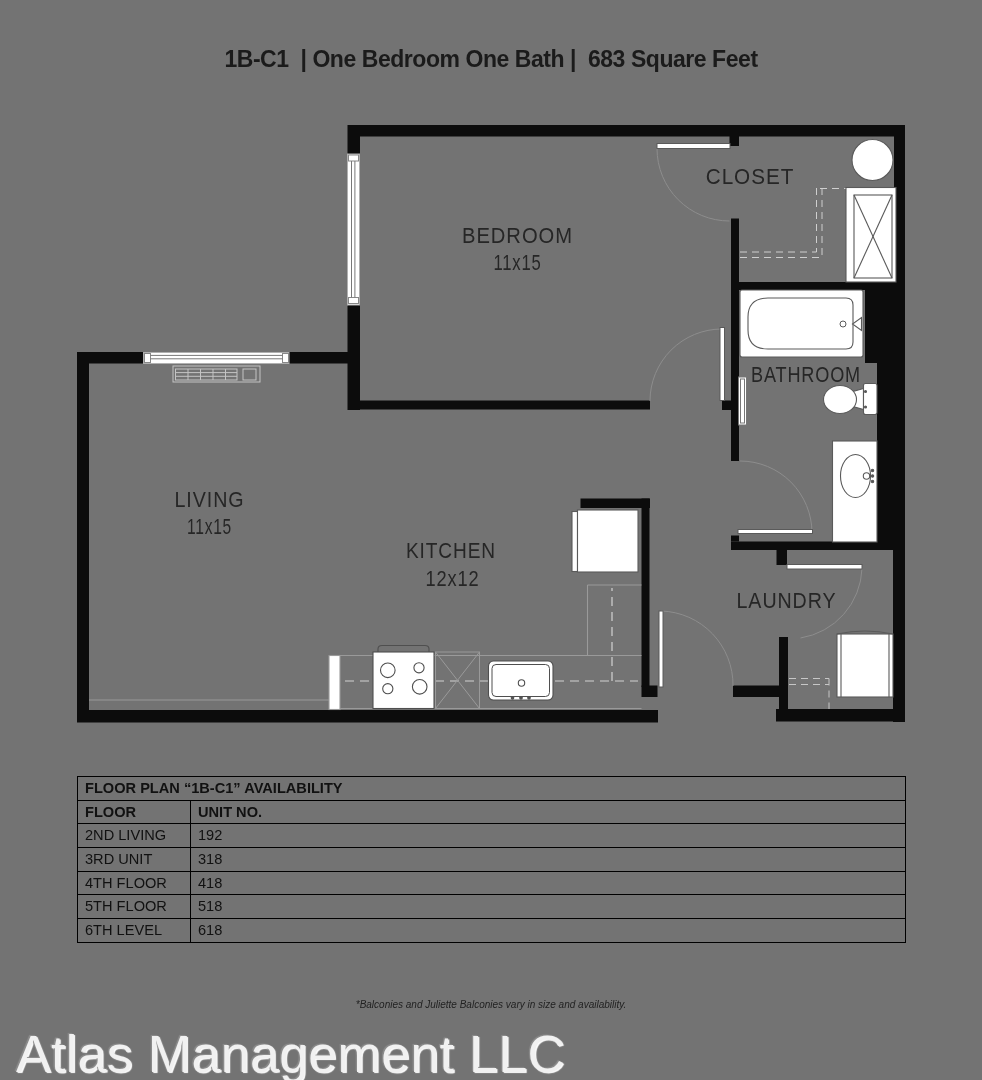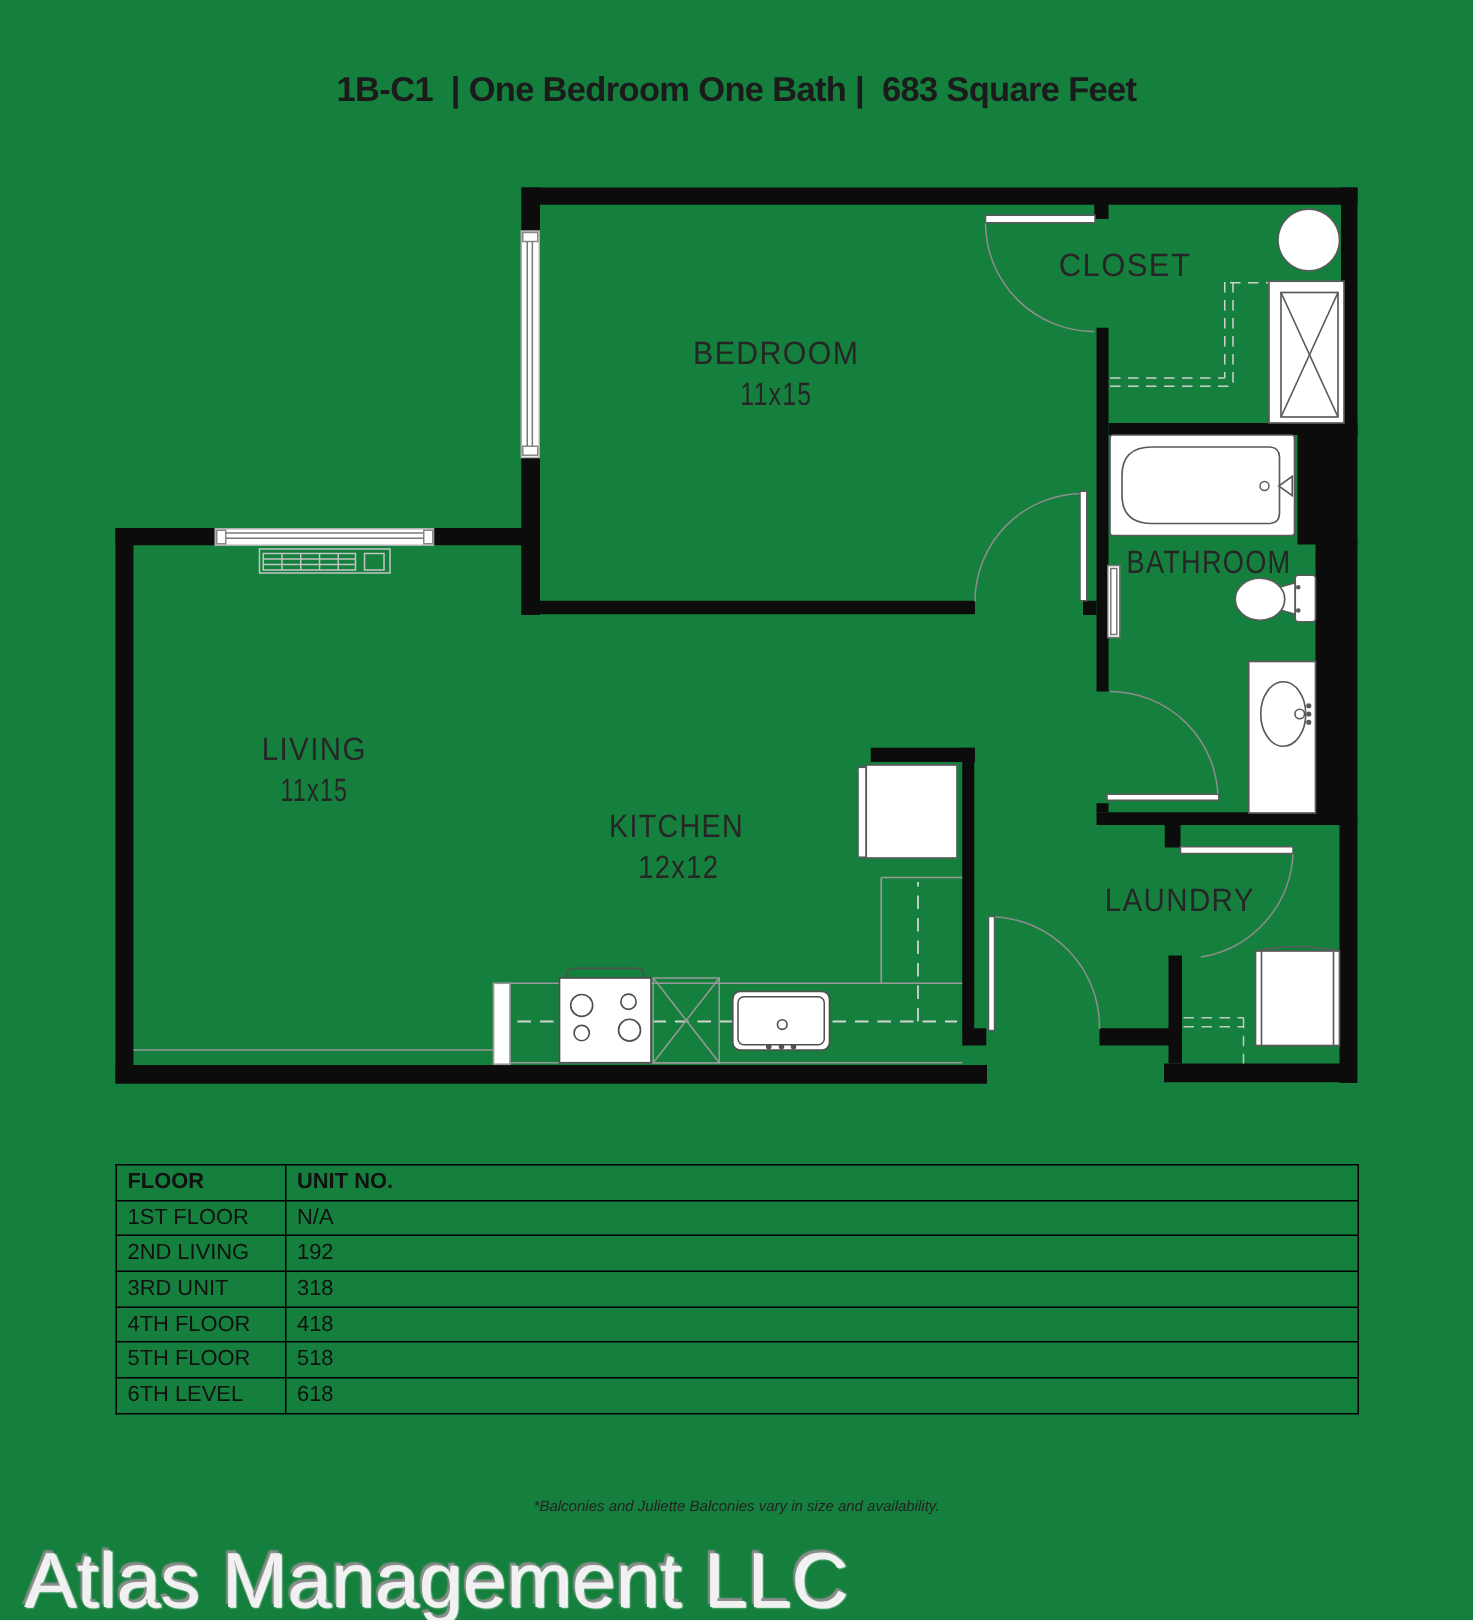"1B-C1 | One Bedroom One" #page { background: #15803d -> #737373 }
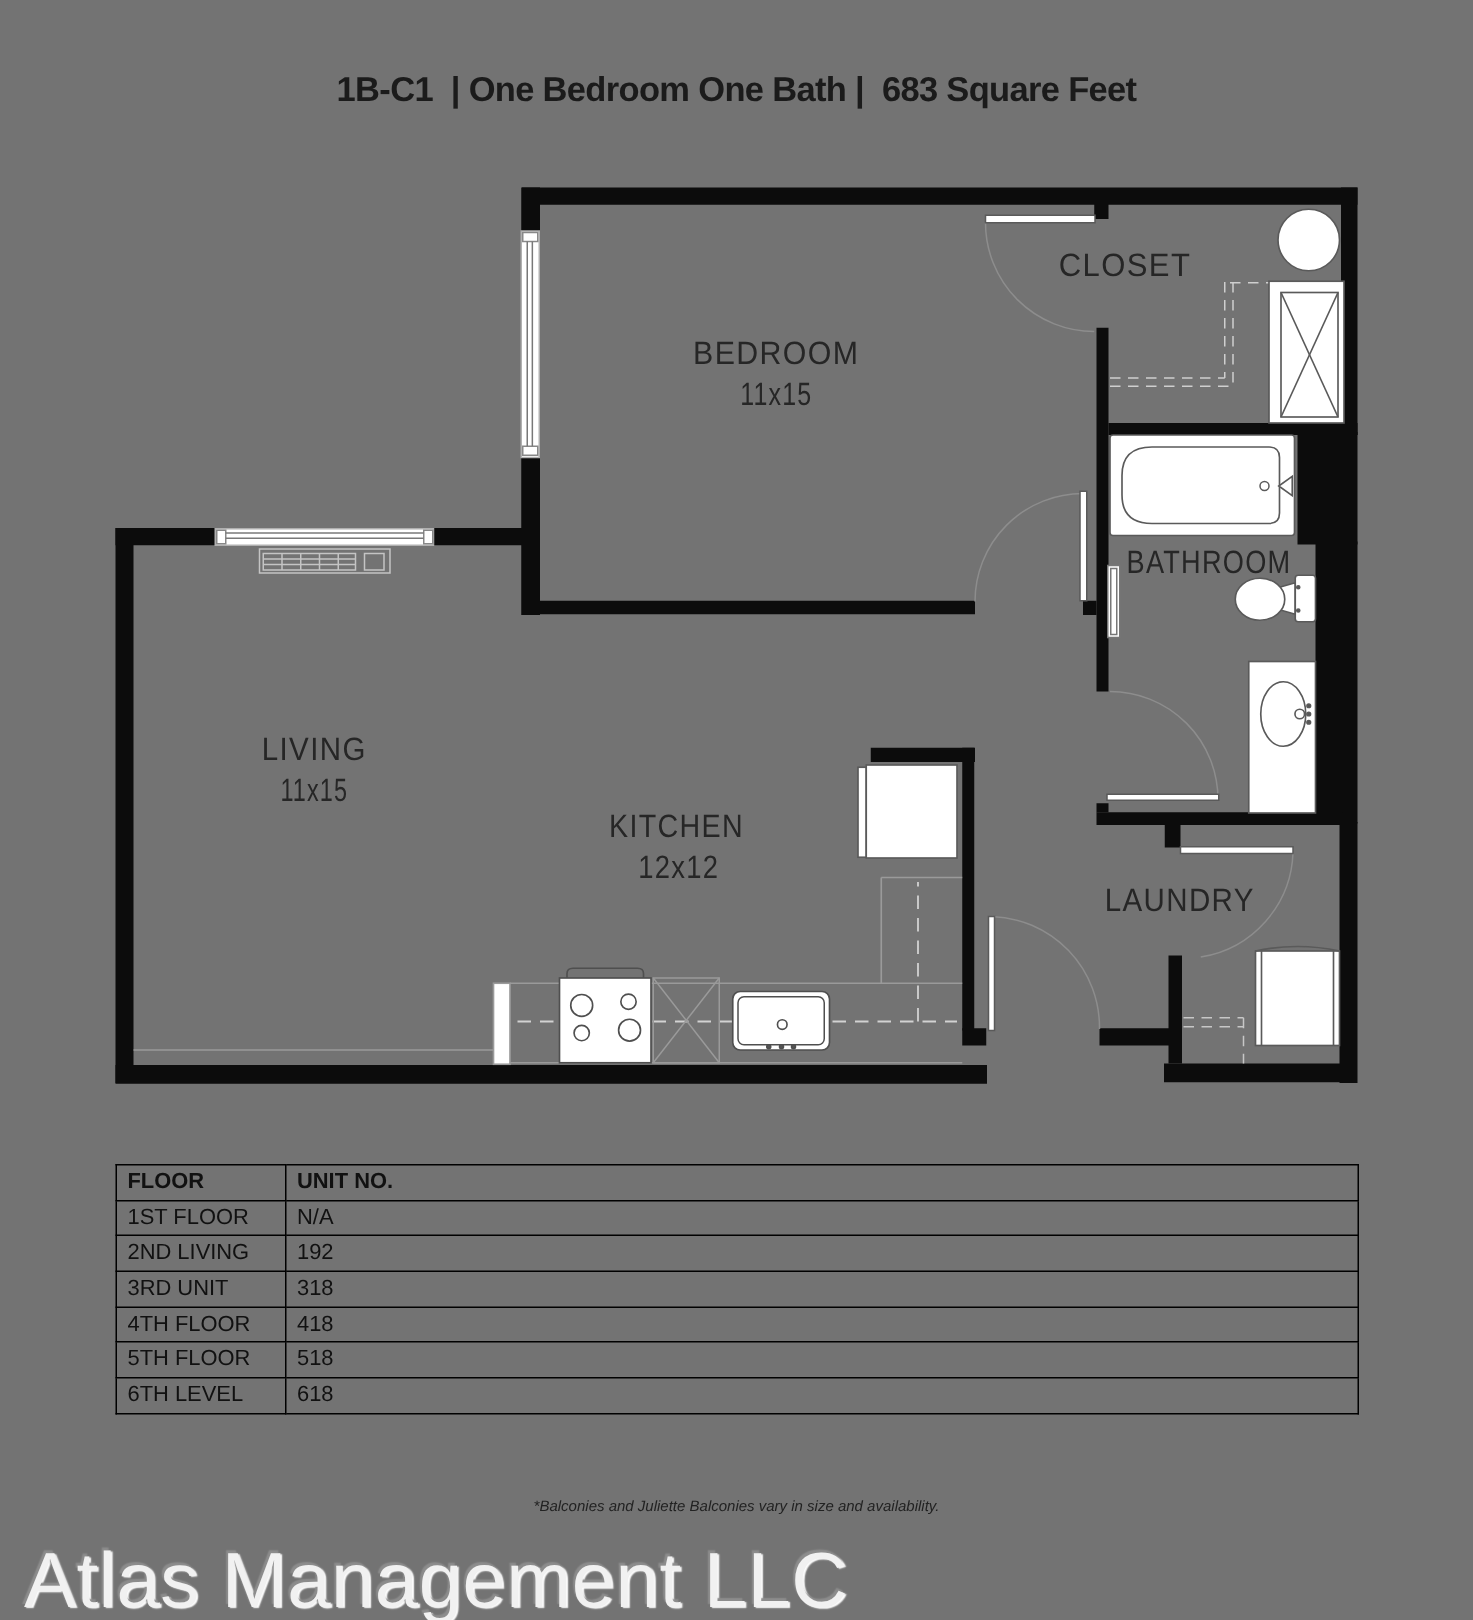"FLOOR PLAN “1B-C1” AVAILABILITY" tr { html: none -> <tr> <td>FLOOR PLAN “1B-C1” AVAILABILITY</td> </tr> }
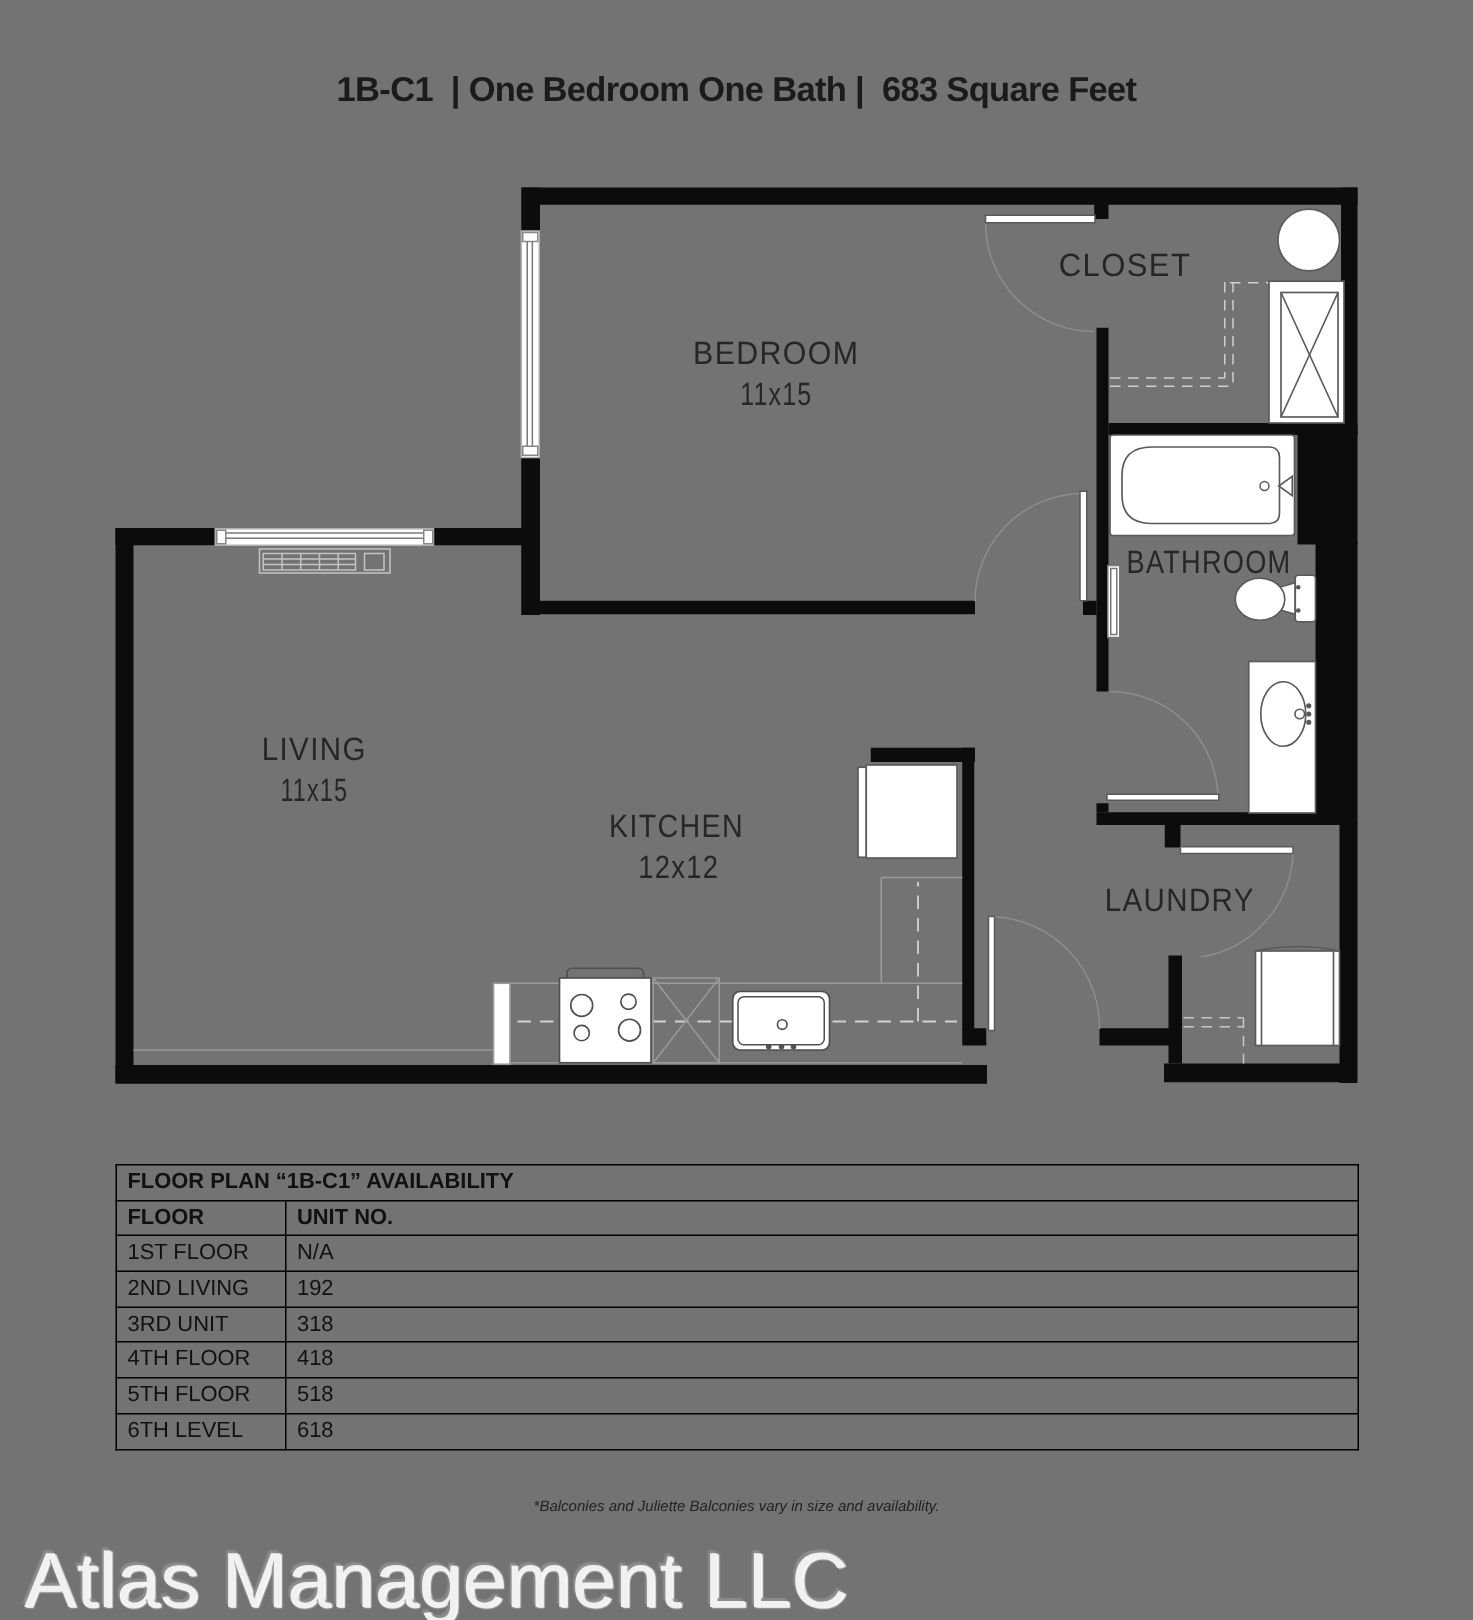"1ST FLOOR" tr { html: <tr> <td>1ST FLOOR</td> <td>N/A</td> </tr> -> none }
